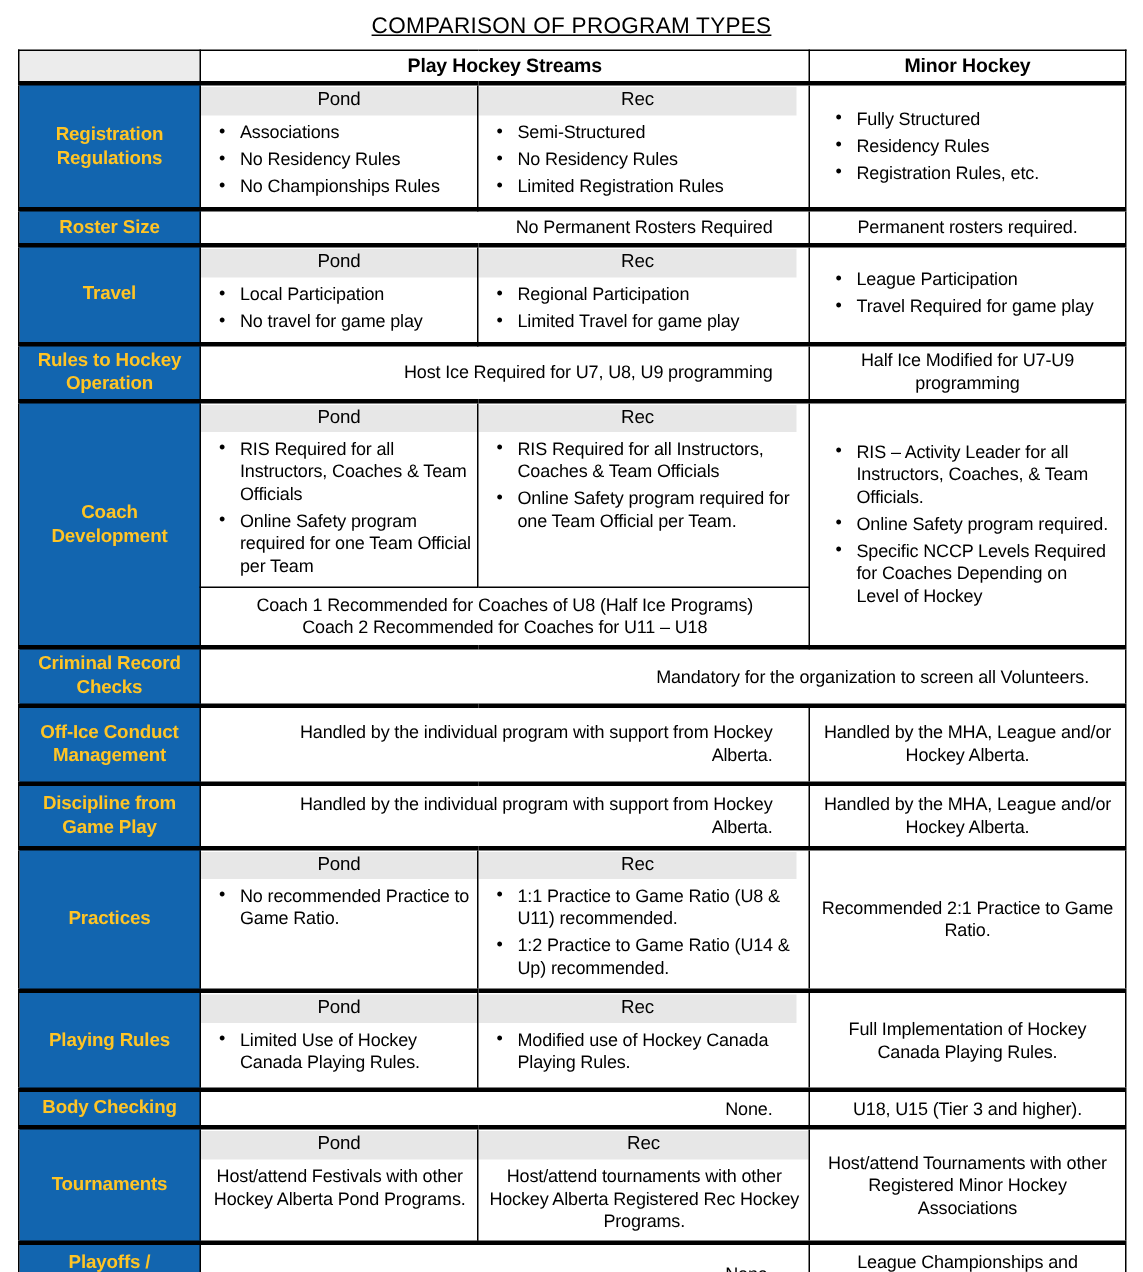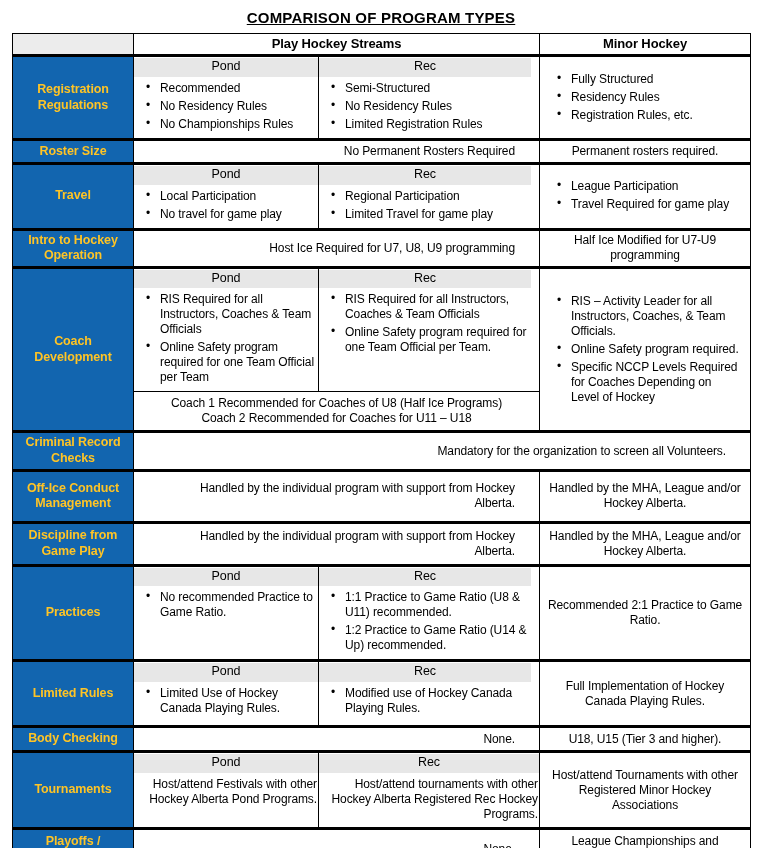"COMPARISON OF PROGRAM TYPES" .title { font-weight: bold -> normal }
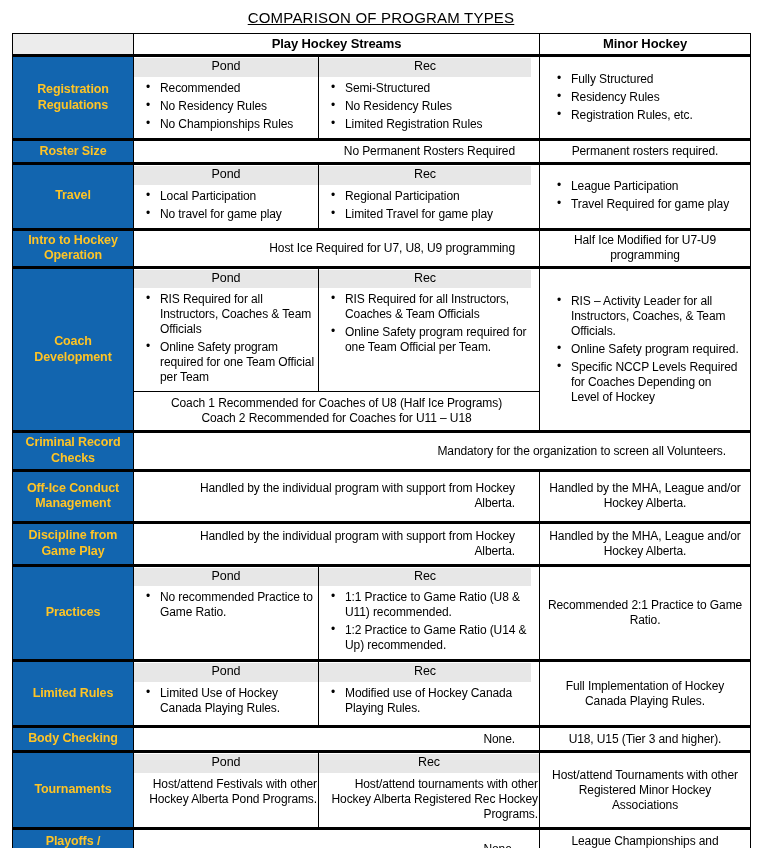"Recommended" li { text: Recommended -> Associations }
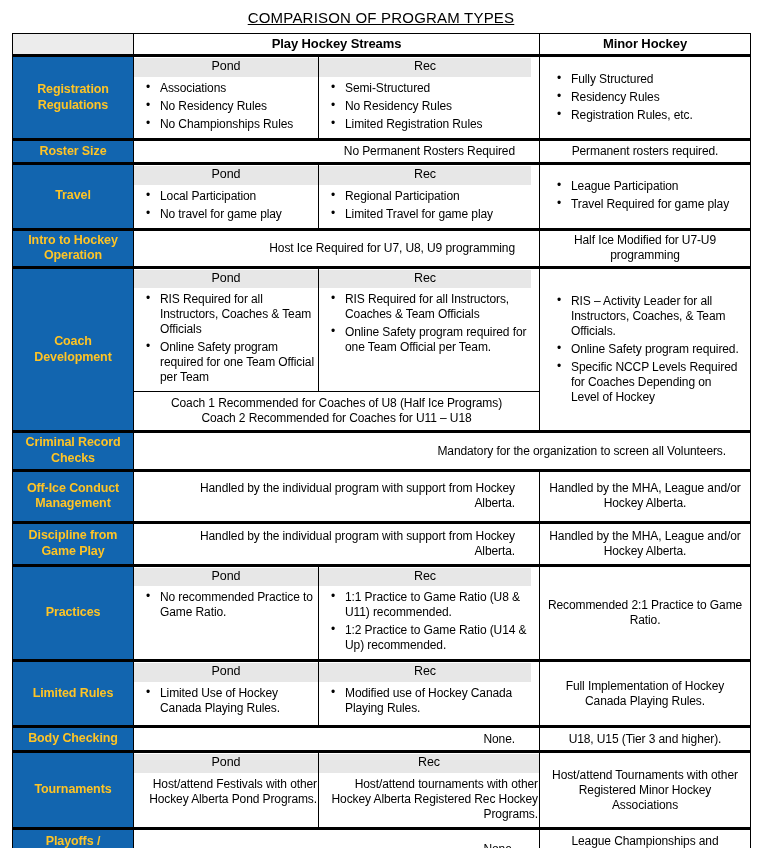"Intro to Hockey Operation" td.label { text: Intro -> Rules }
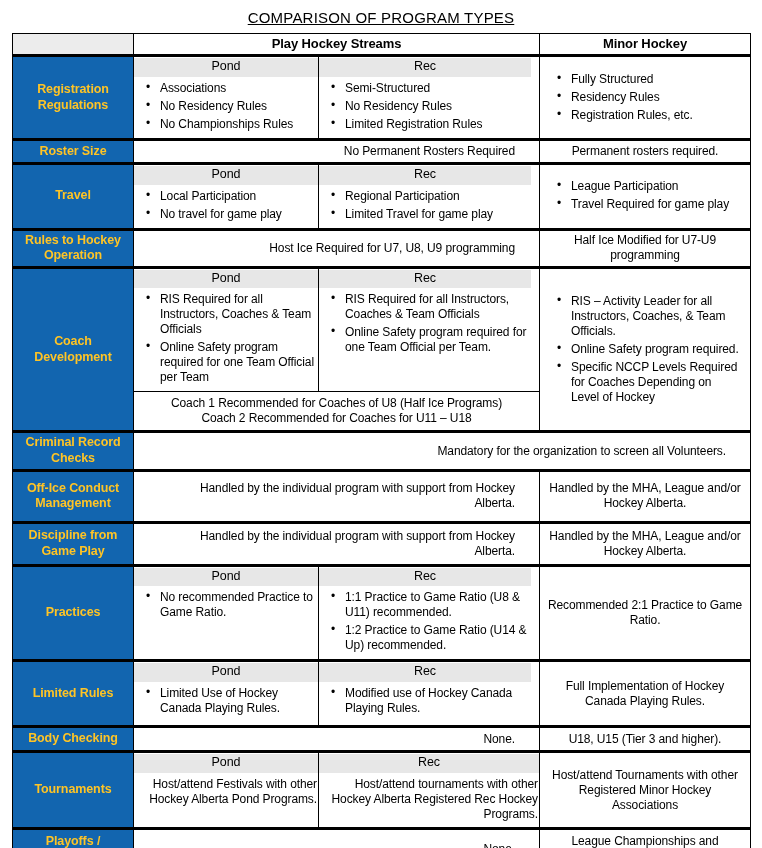"Limited Rules" td.label { text: Limited -> Playing }
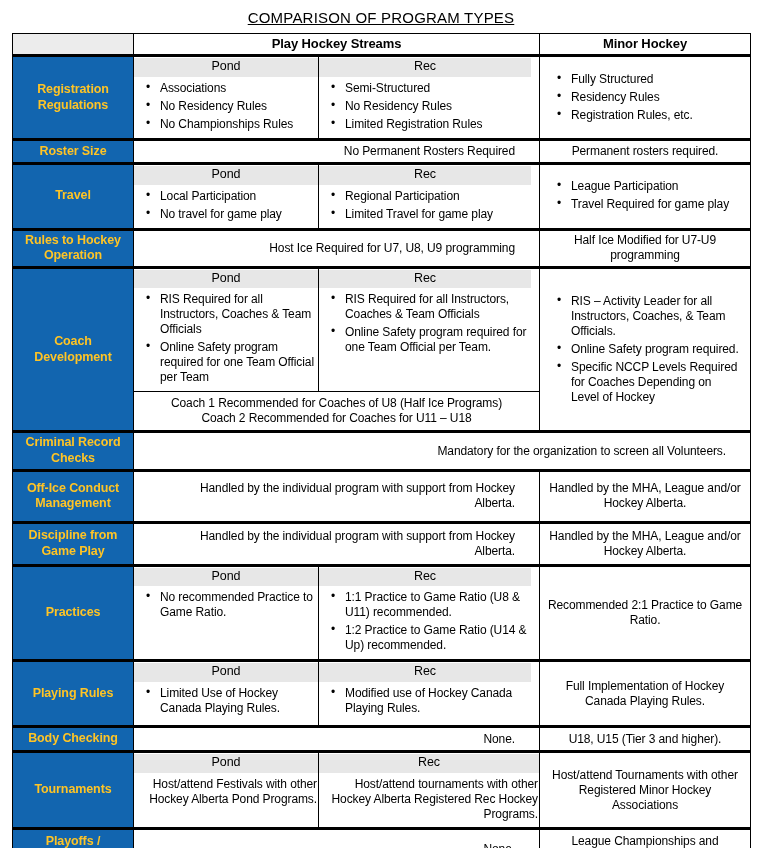"Host/attend Festivals with other Hockey" .para { text-align: right -> center }
